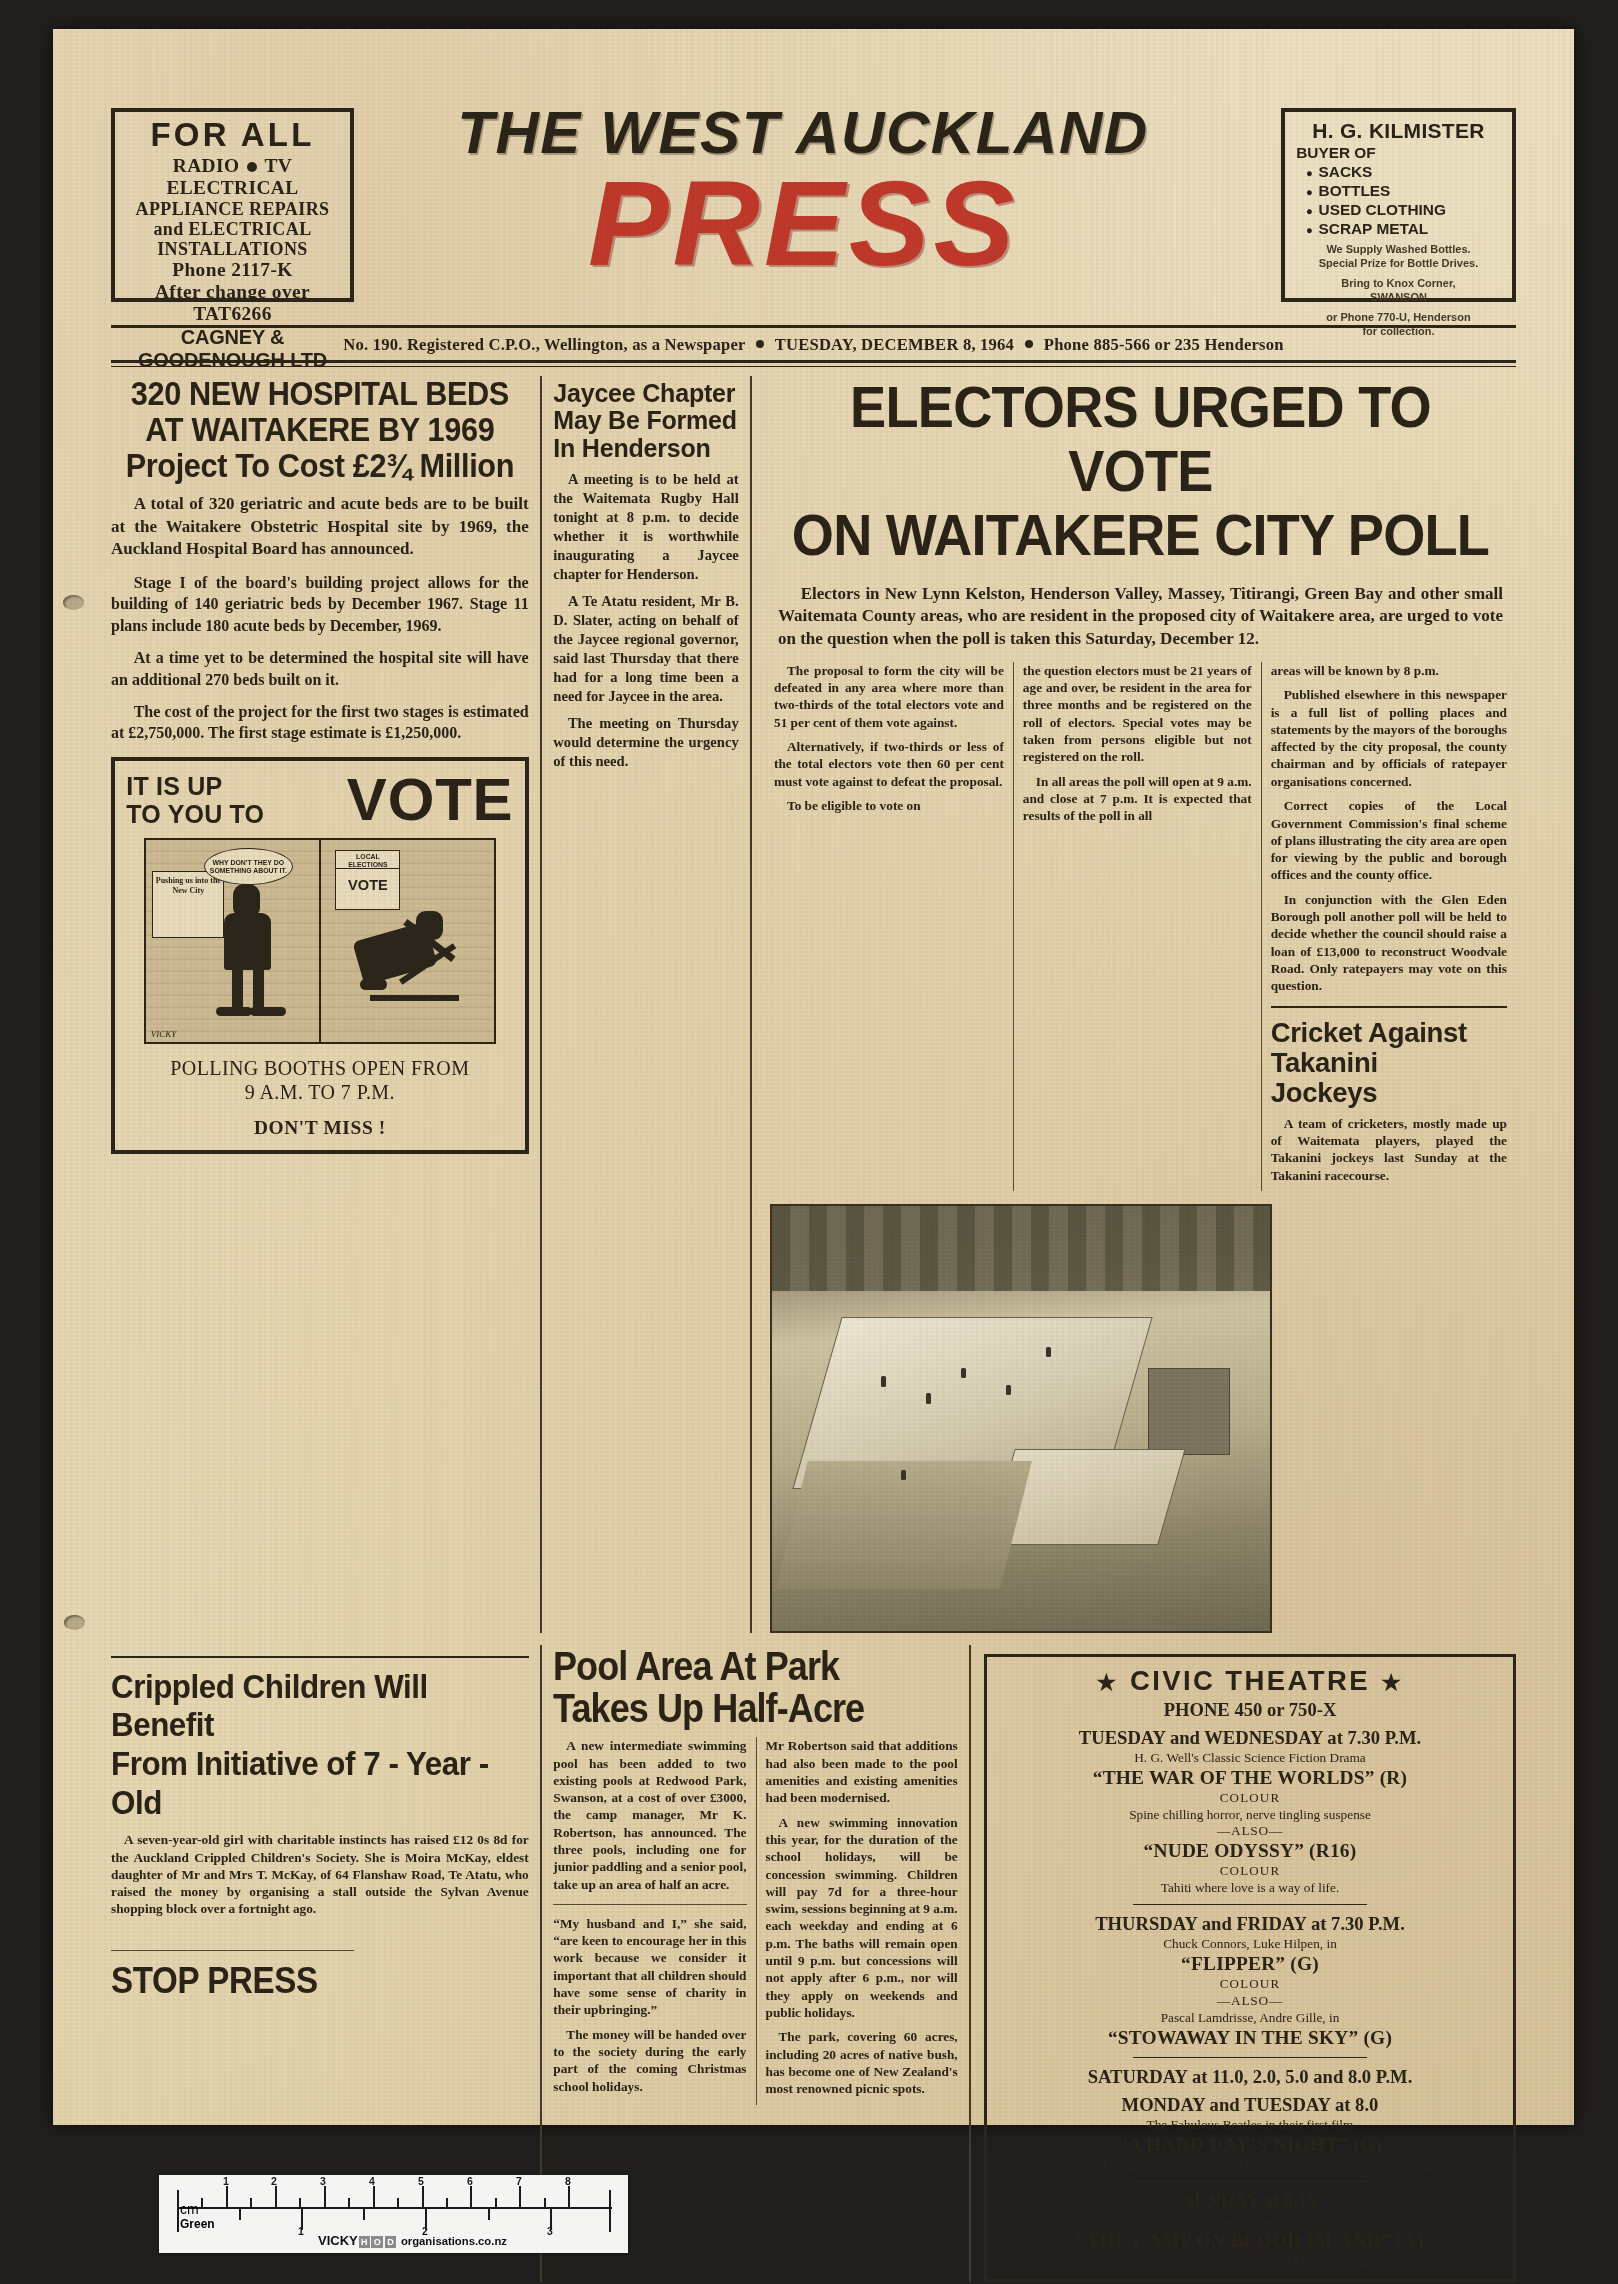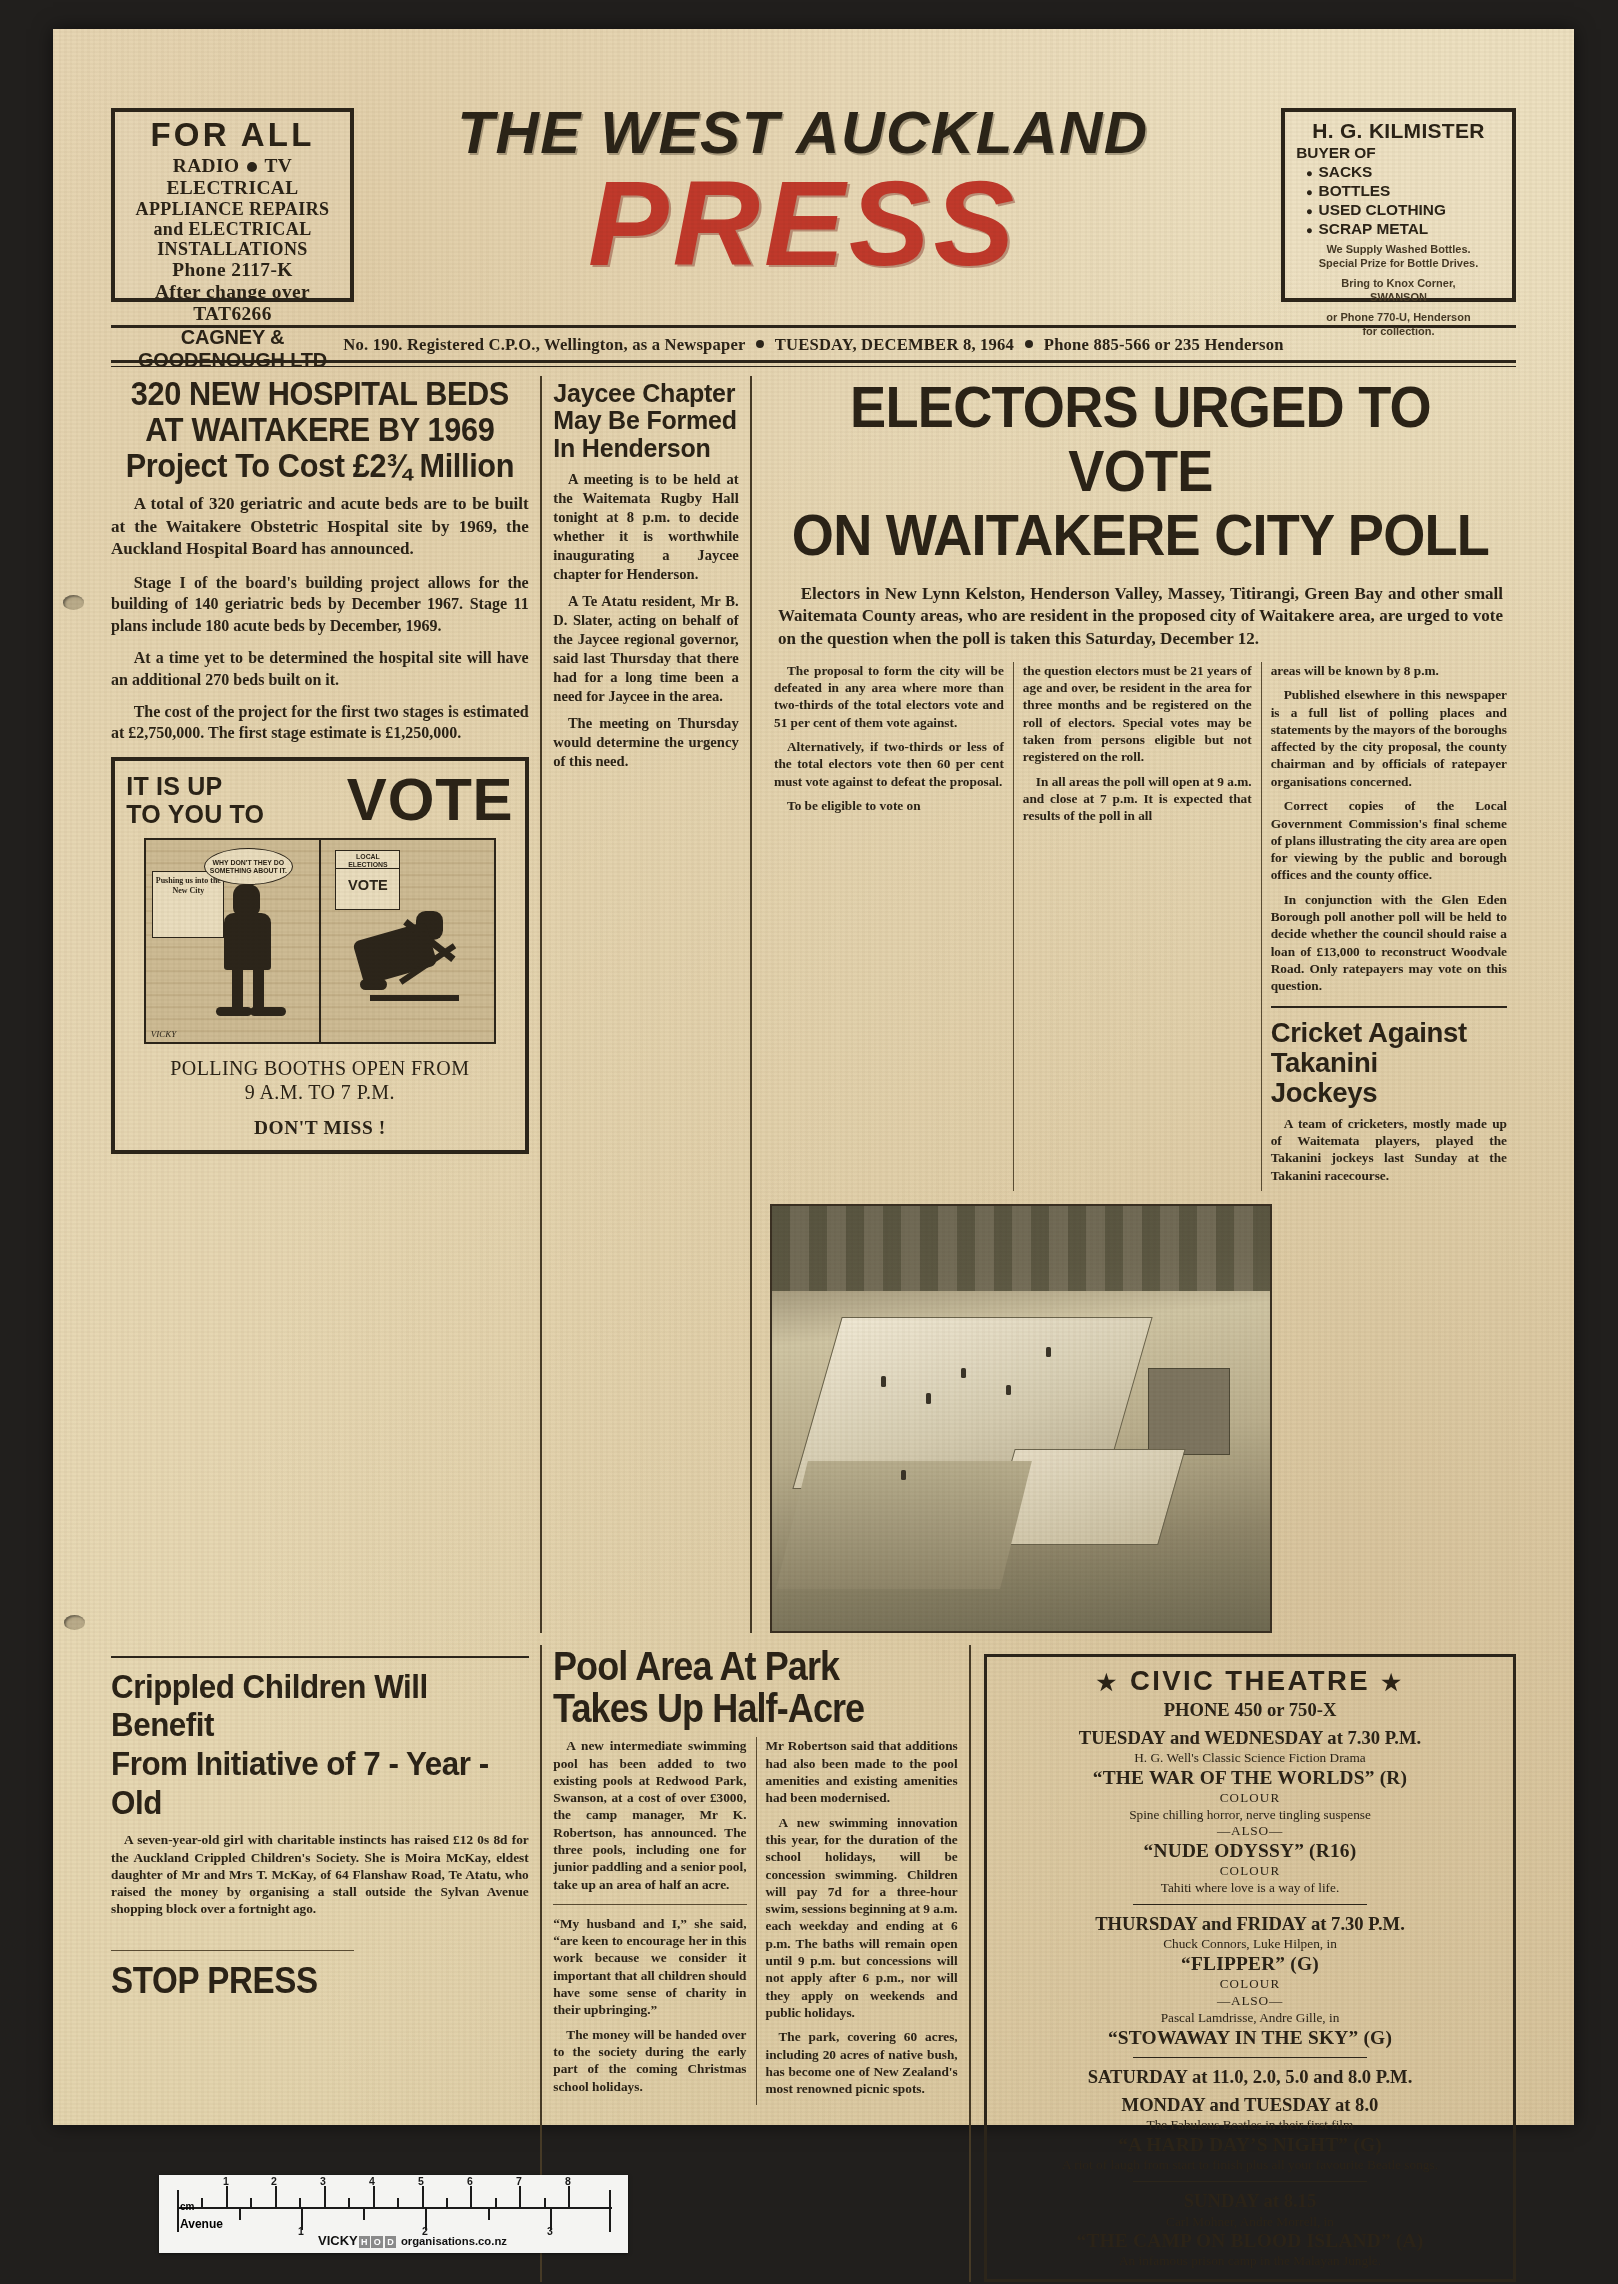"cm" #ruler .cmtxt { font-size: 10px -> 14px; font-weight: bold -> normal }
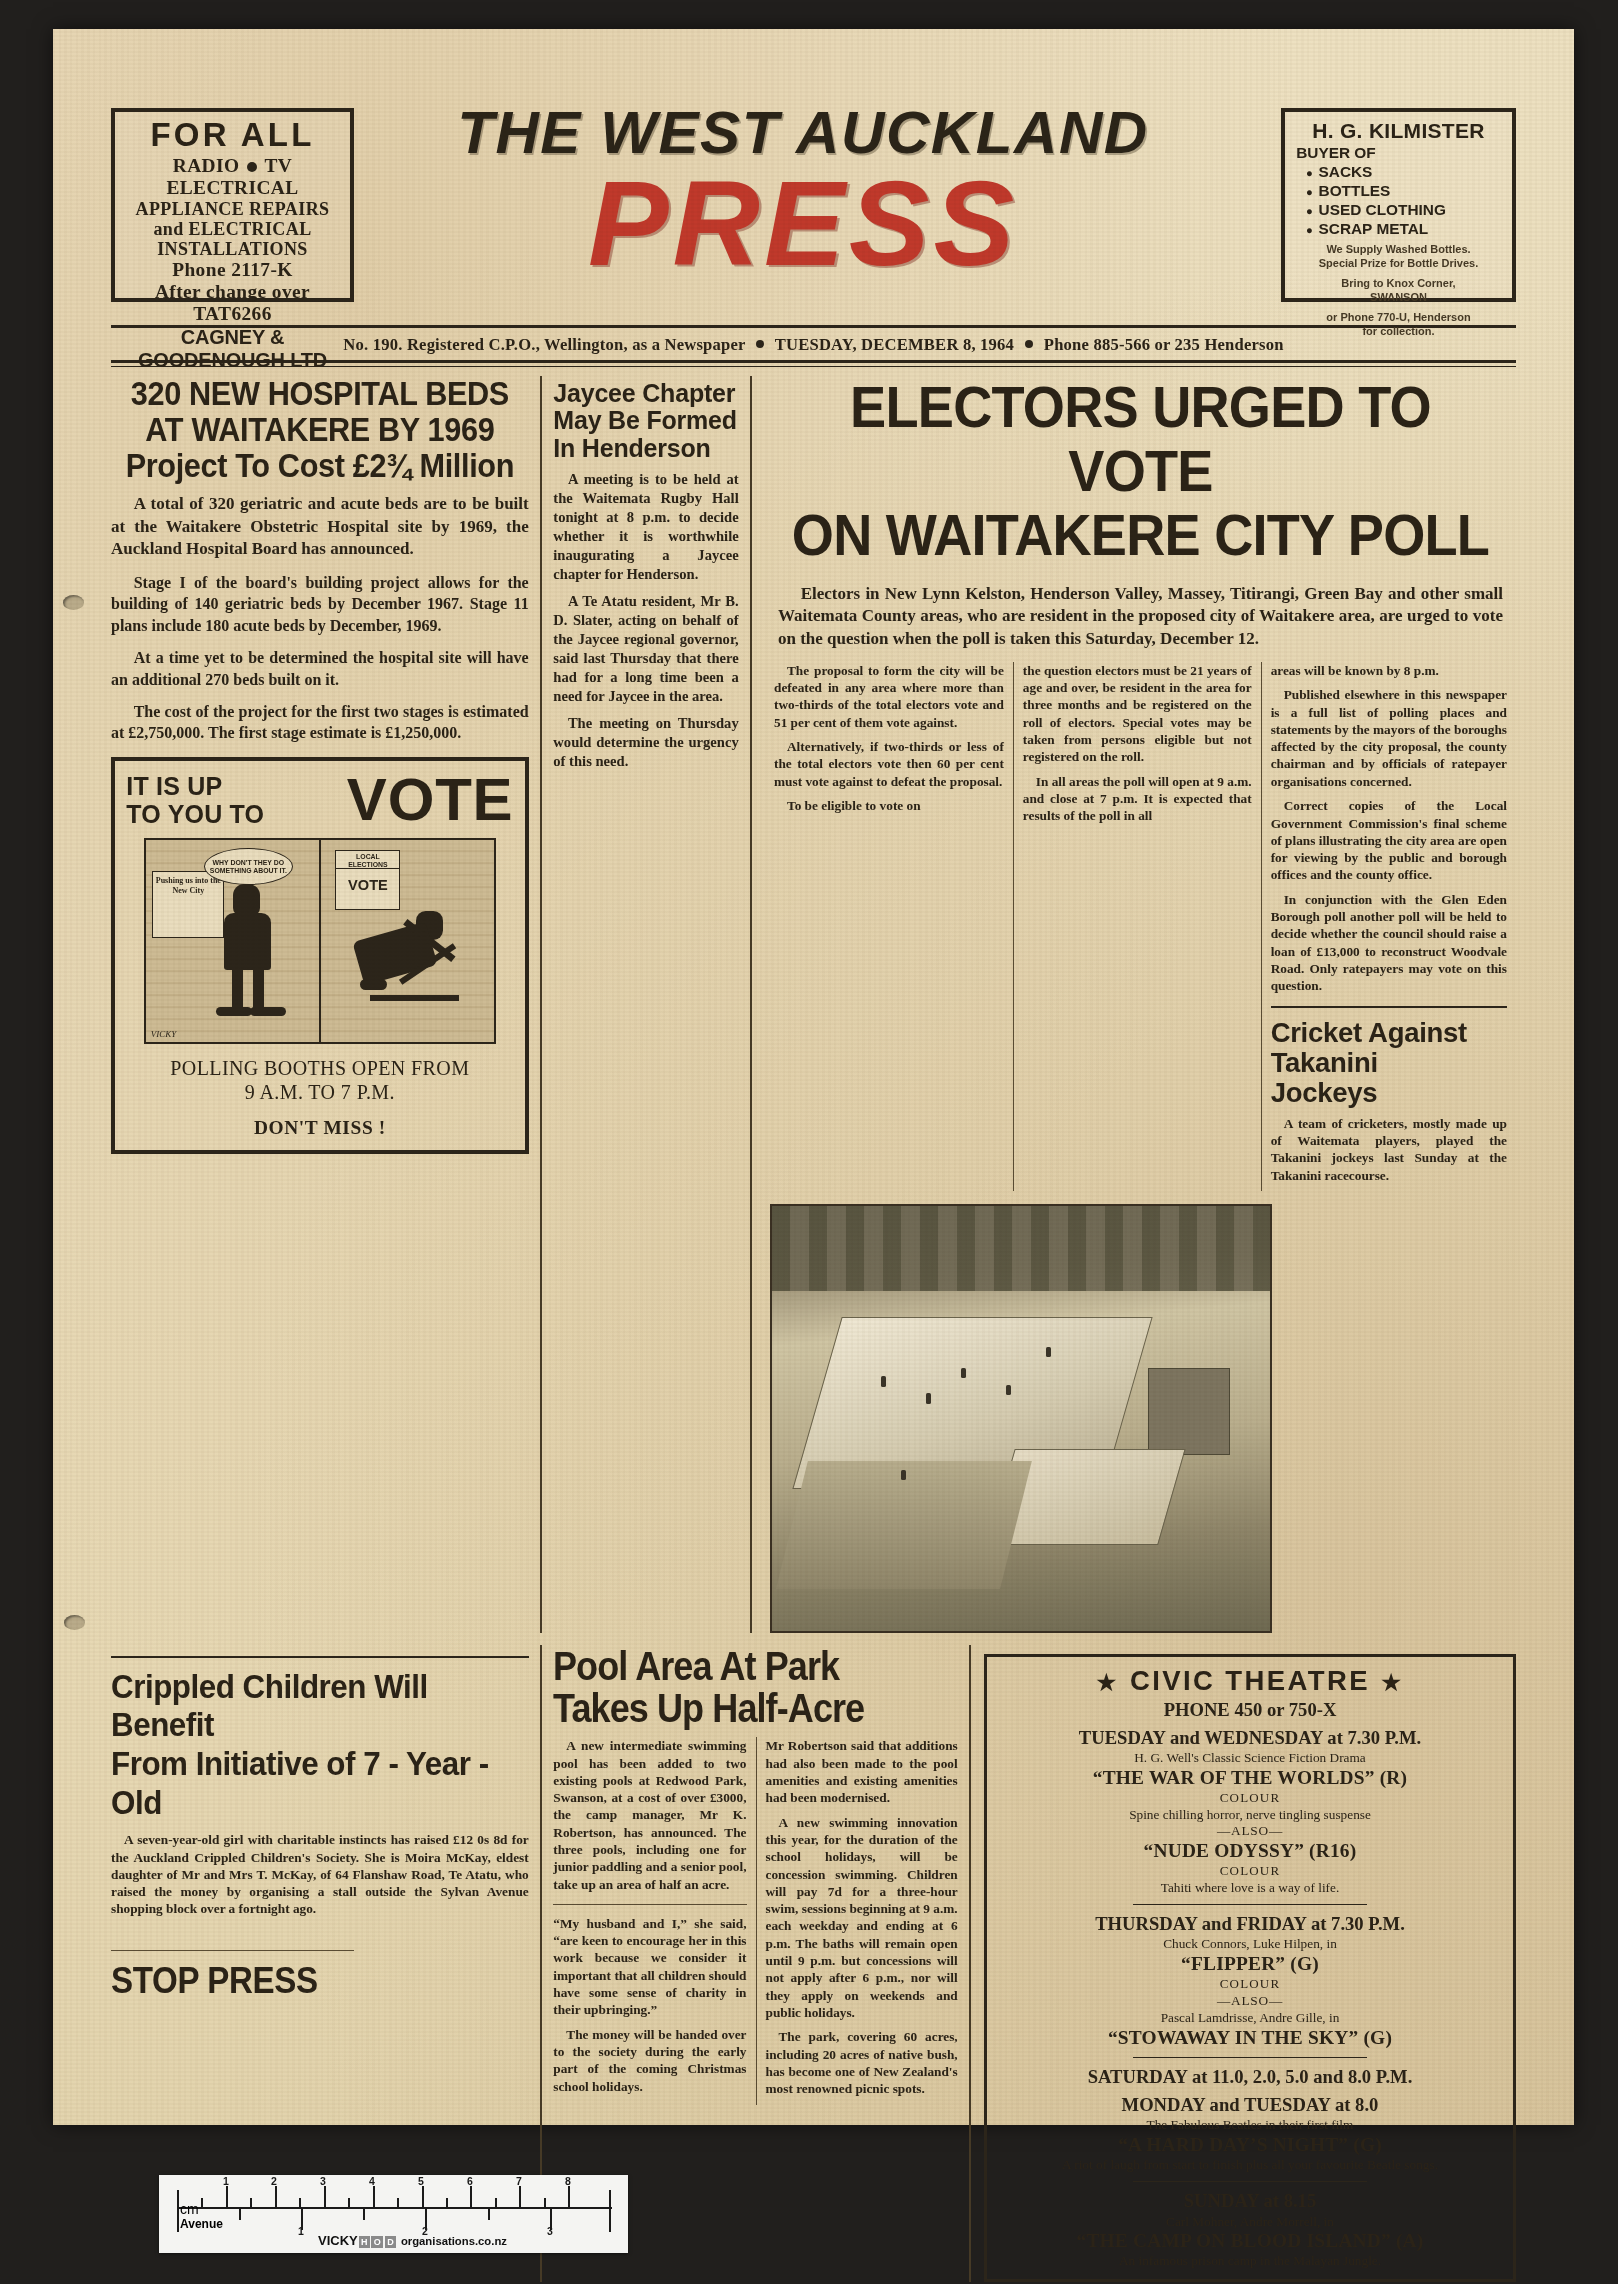"Avenue" div.intxt { text: Avenue -> Green }
